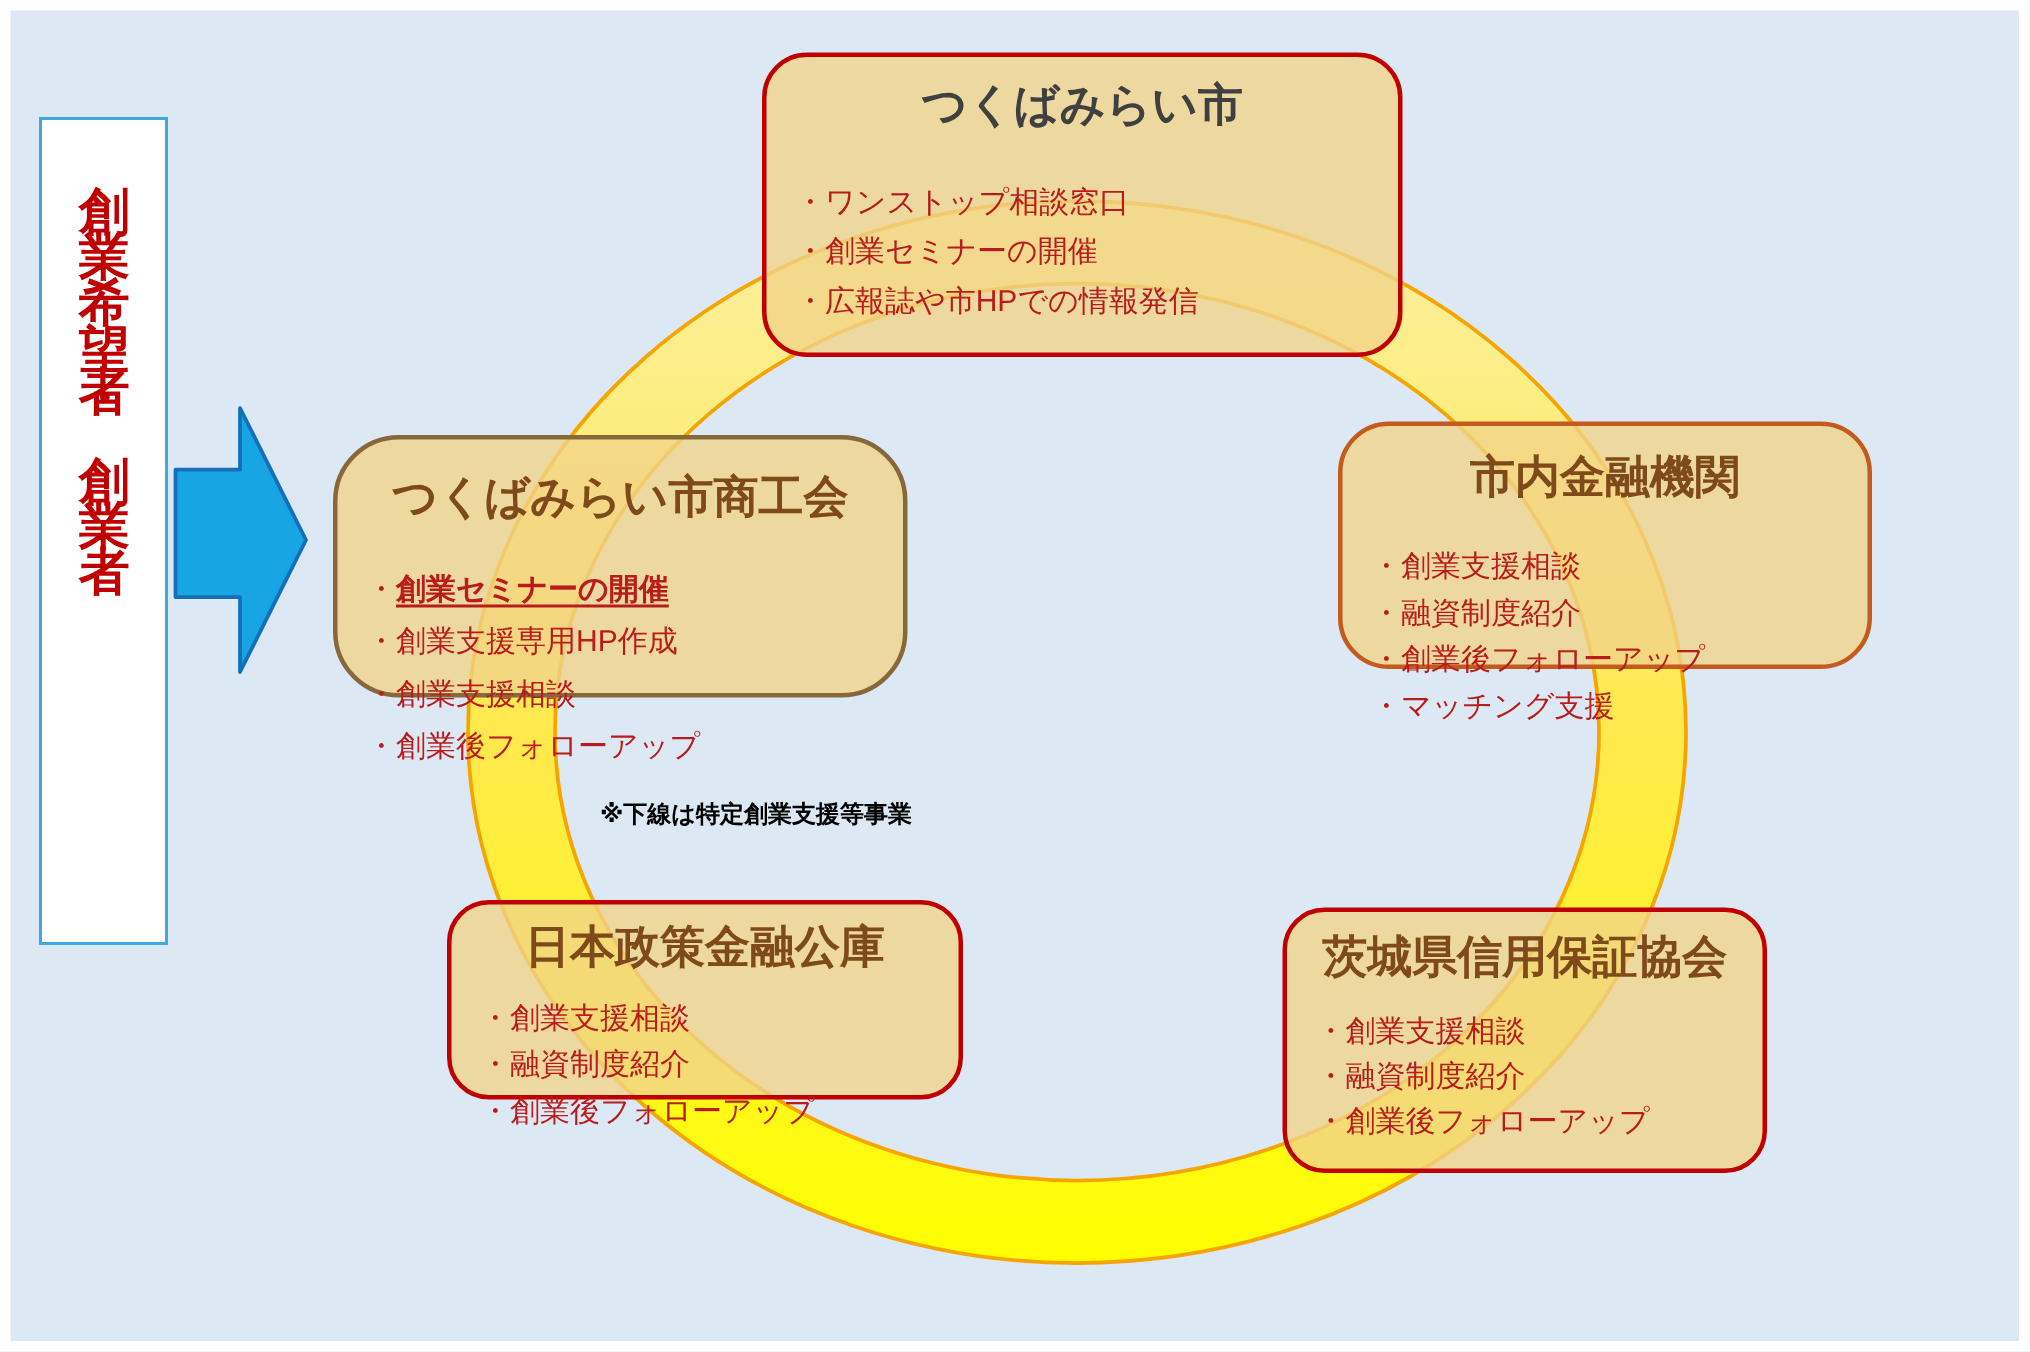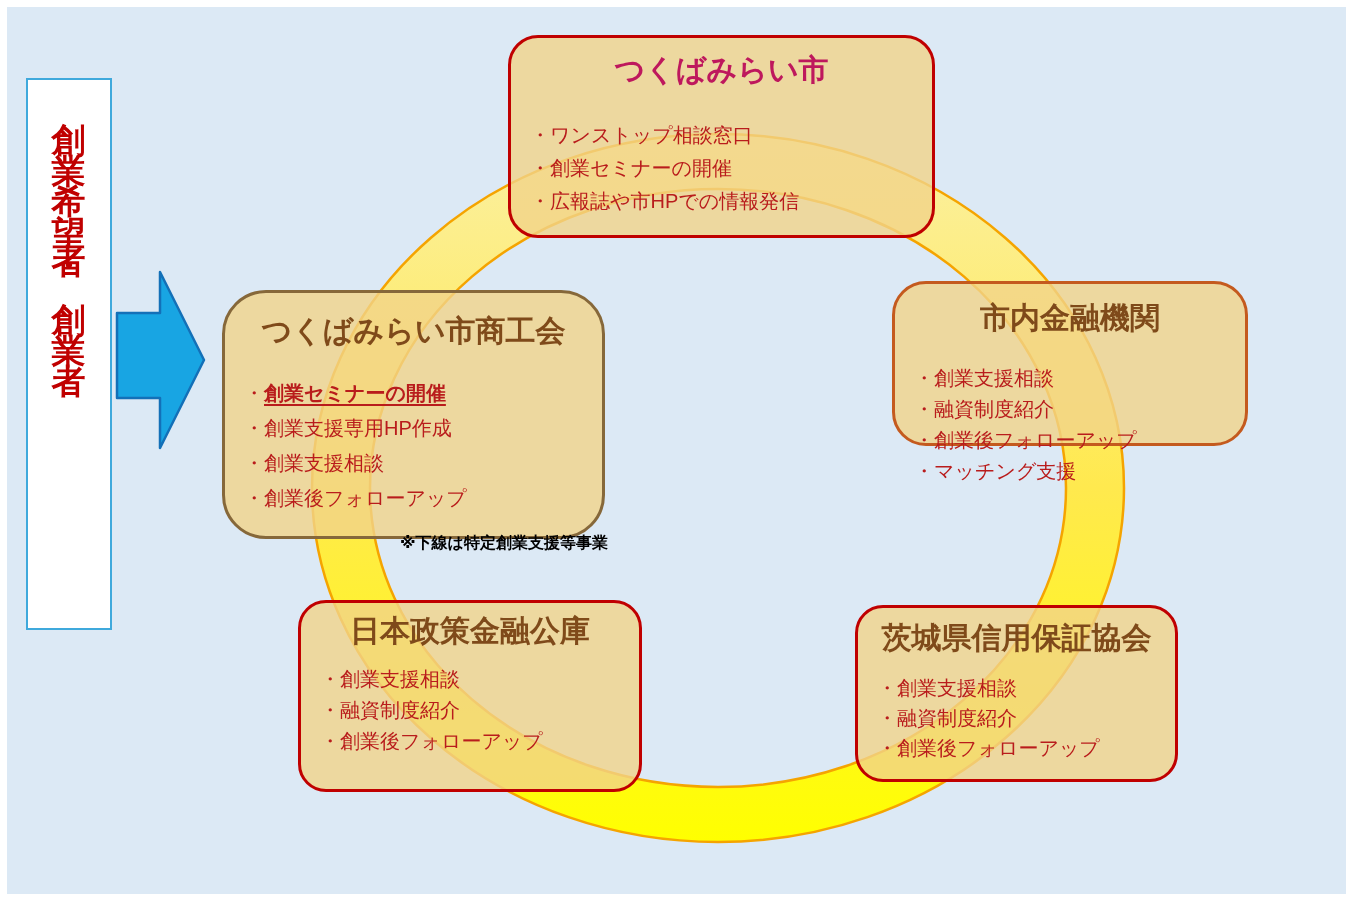"つくばみらい市" div.org-title { color: #be185d -> #404040 }
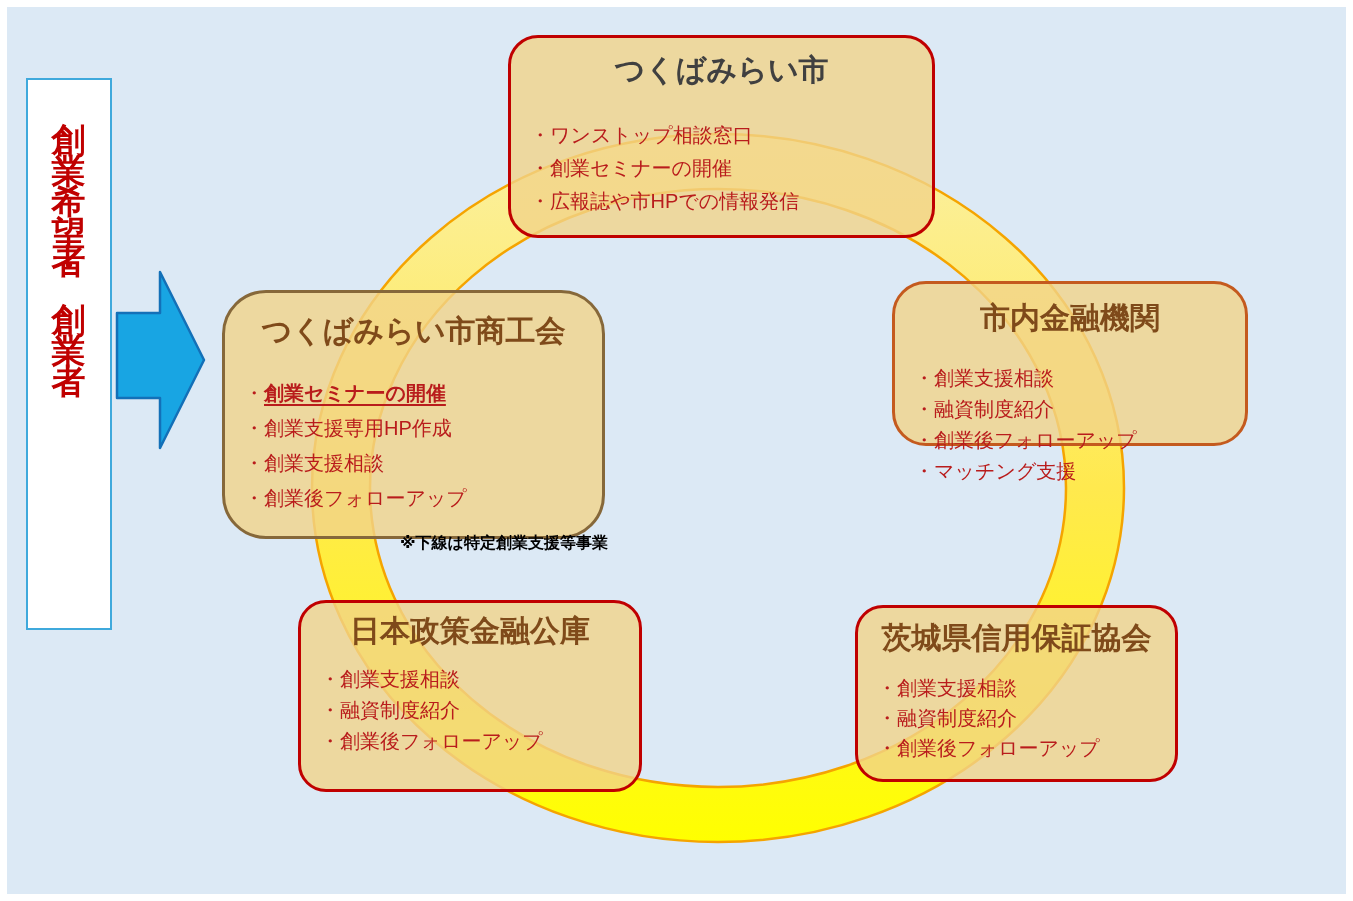"つくばみらい市商工会" .c-shoko { height: 249px -> 175px }
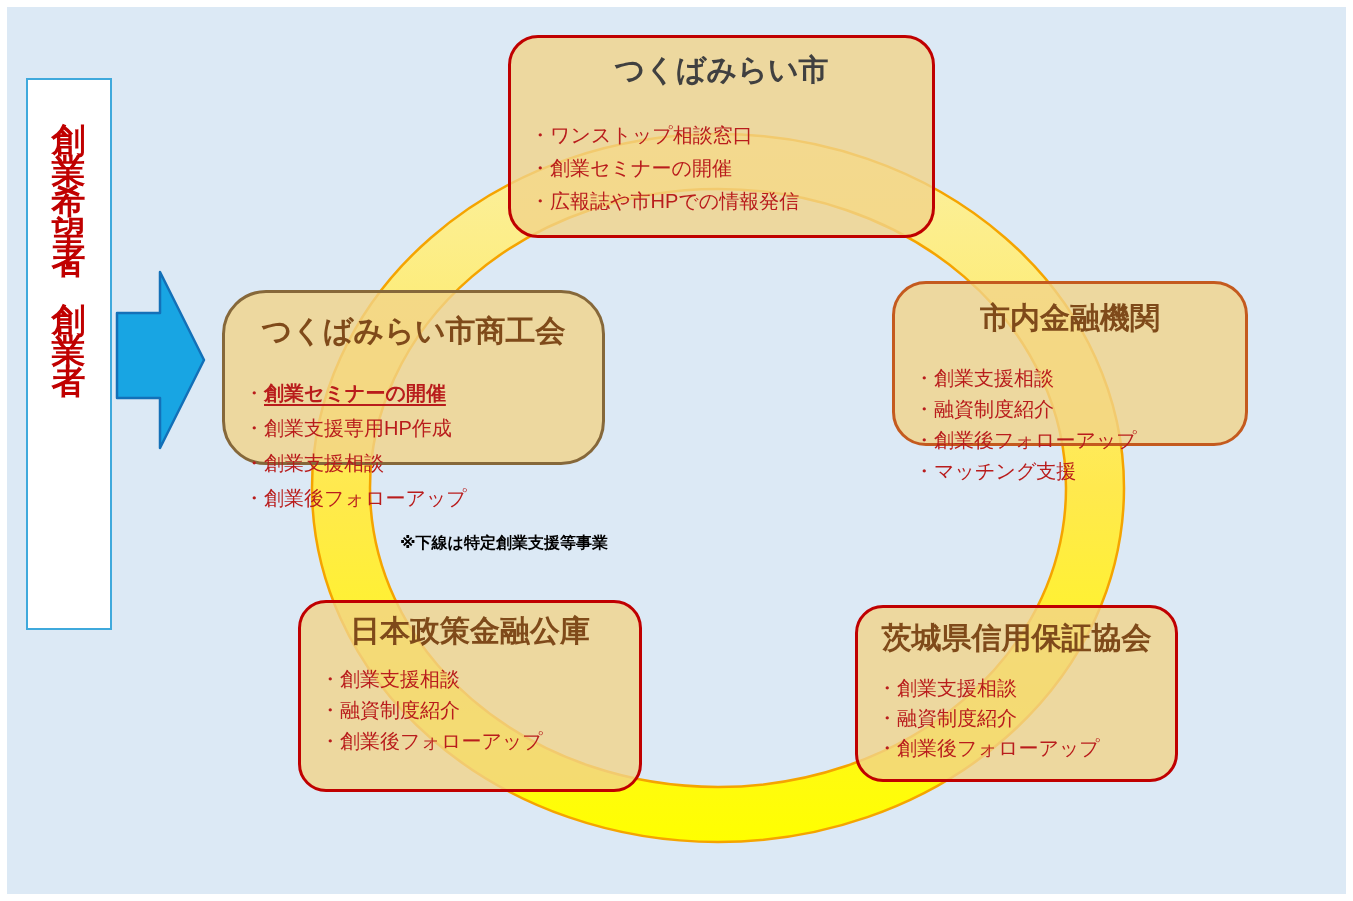"日本政策金融公庫" .c-kouko { height: 192px -> 133px }
